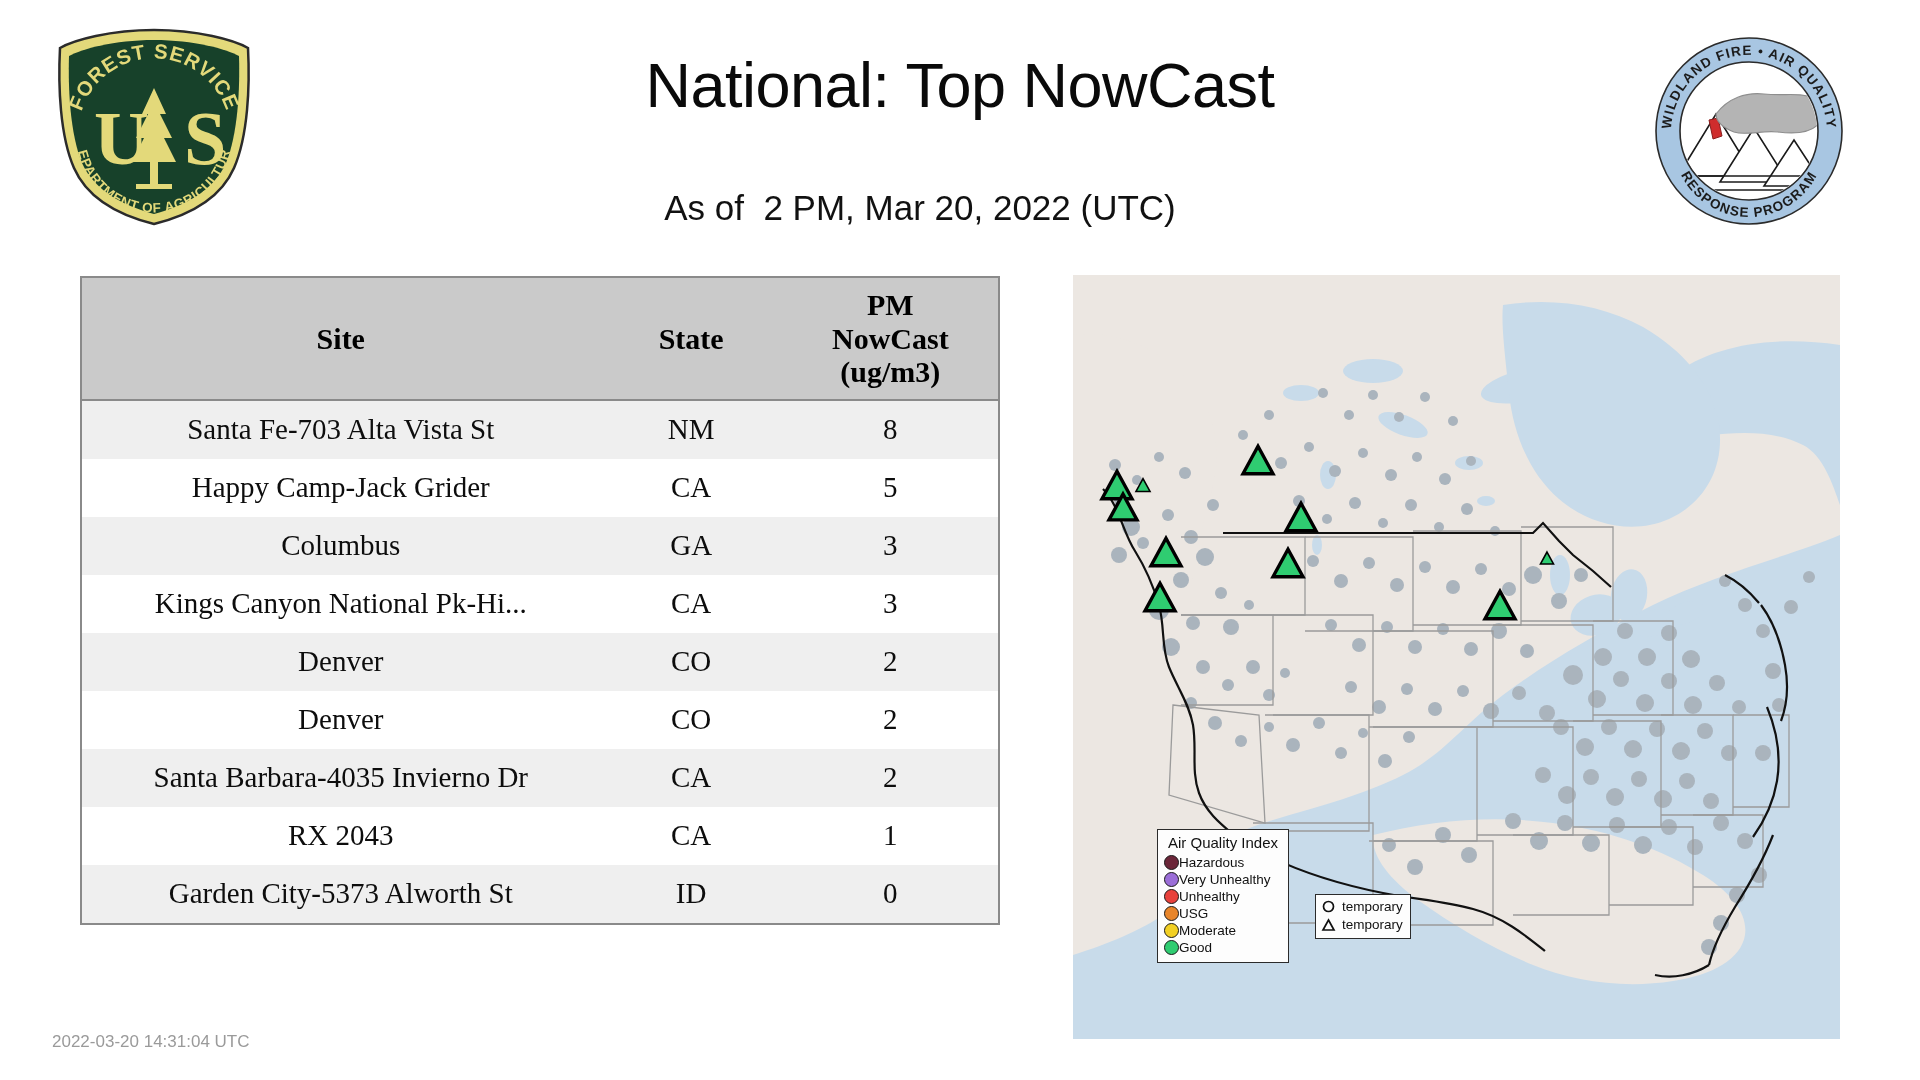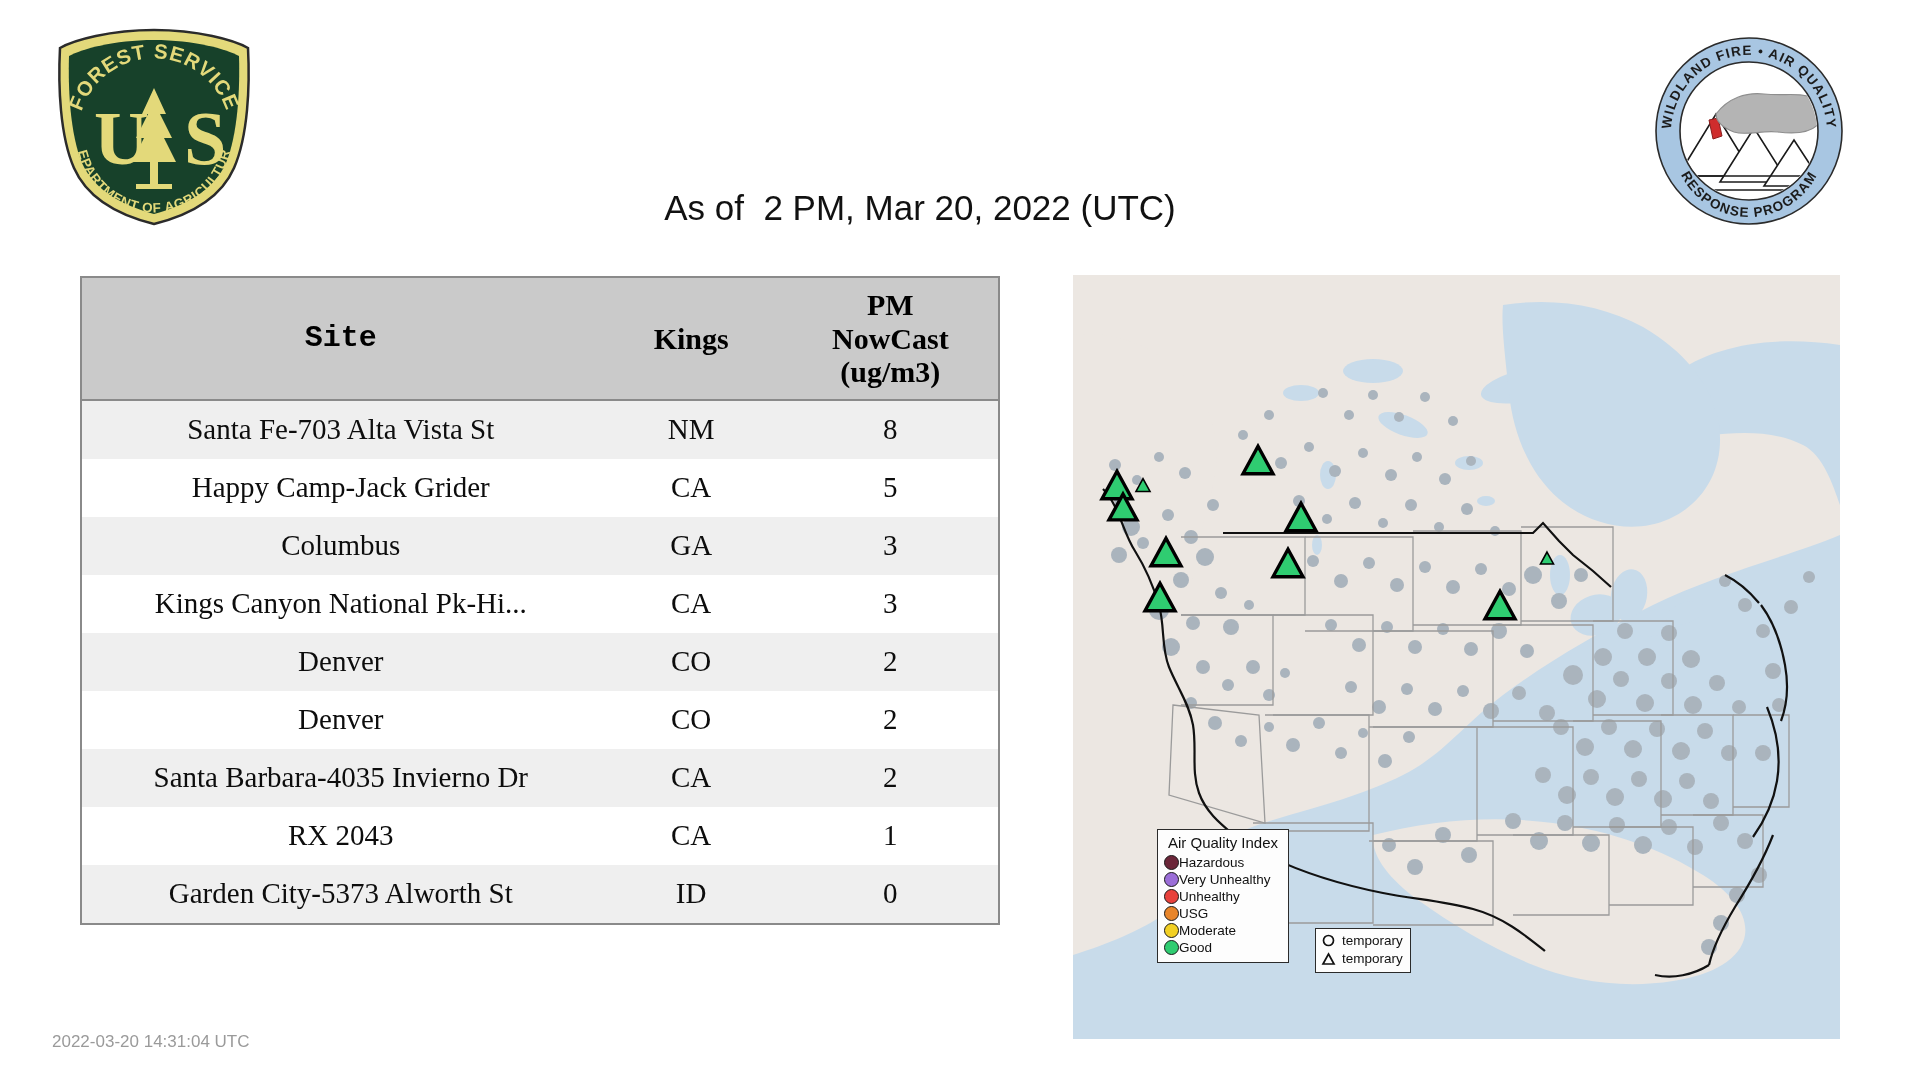"National: Top NowCast" div.title { html: none -> <div>National: Top NowCast</div> }
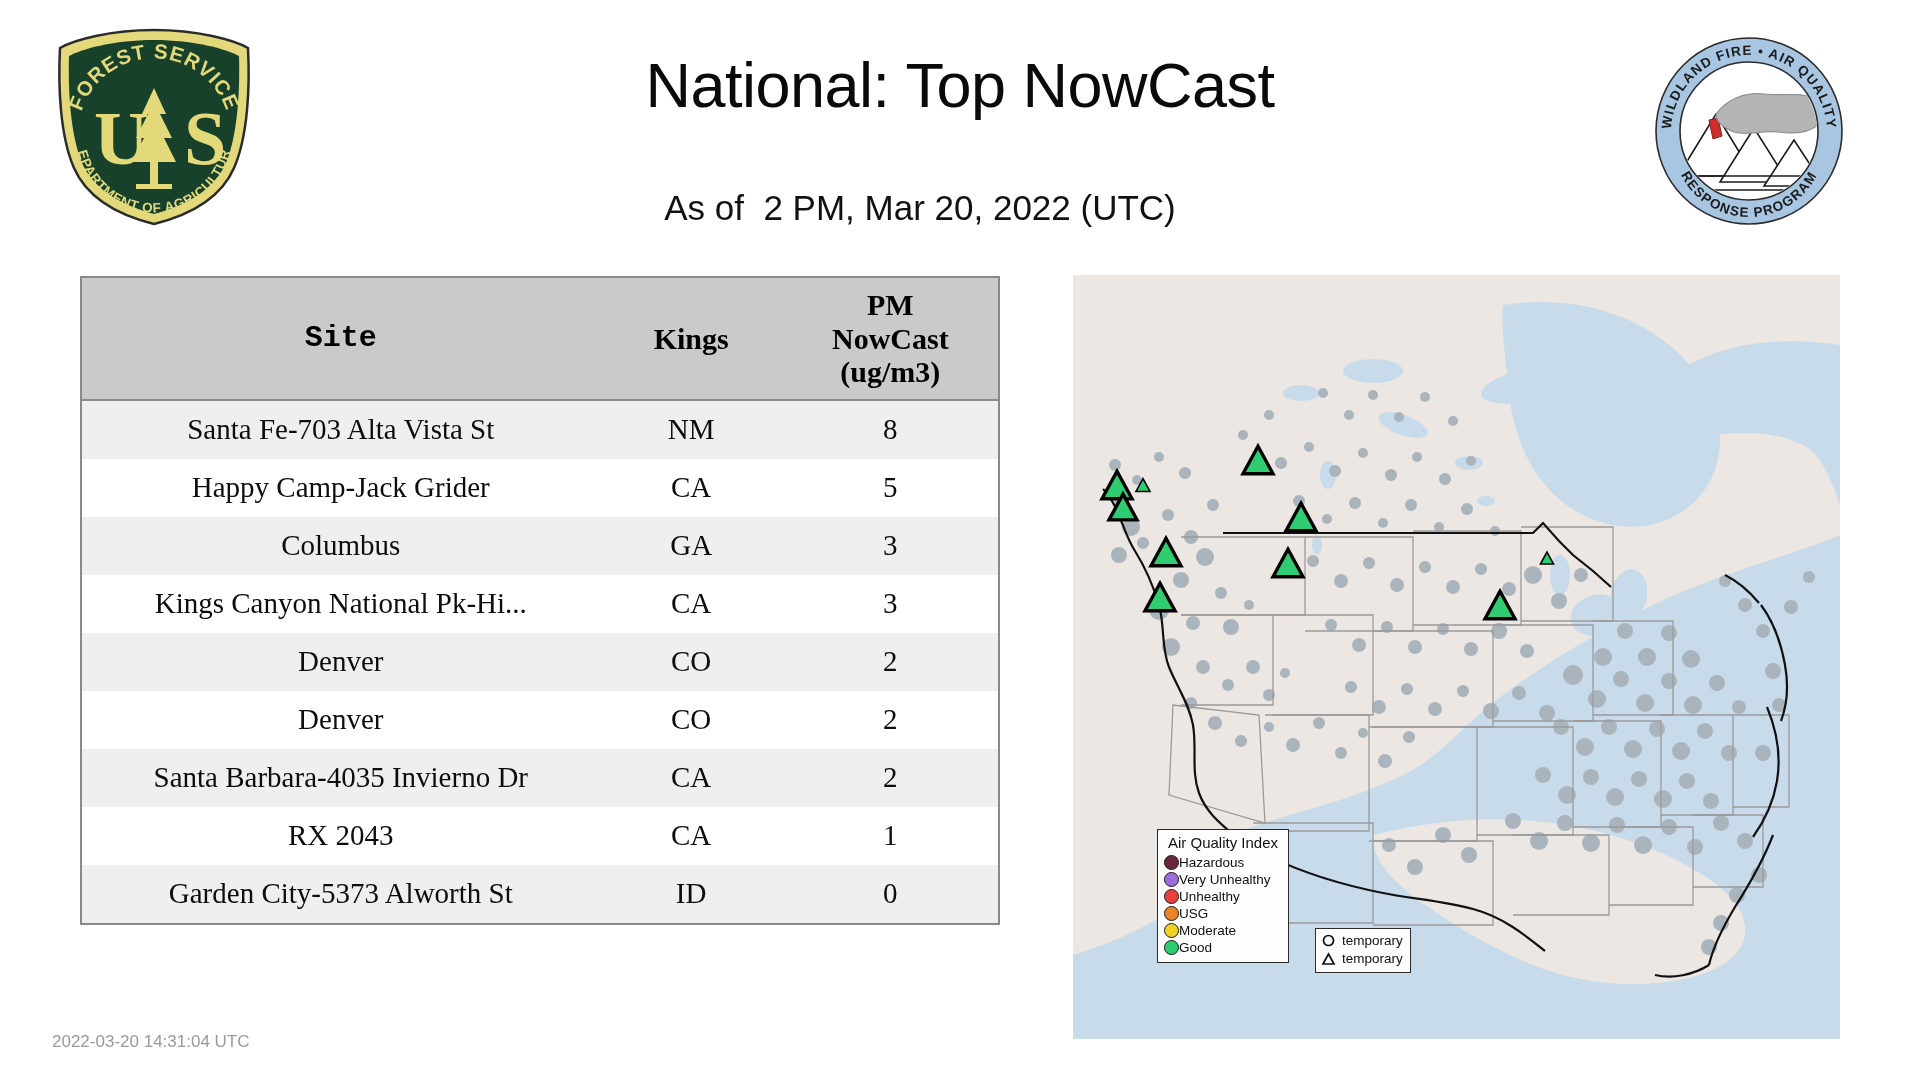"Site" th.c-site { font-family: Liberation Mono, monospace -> none }
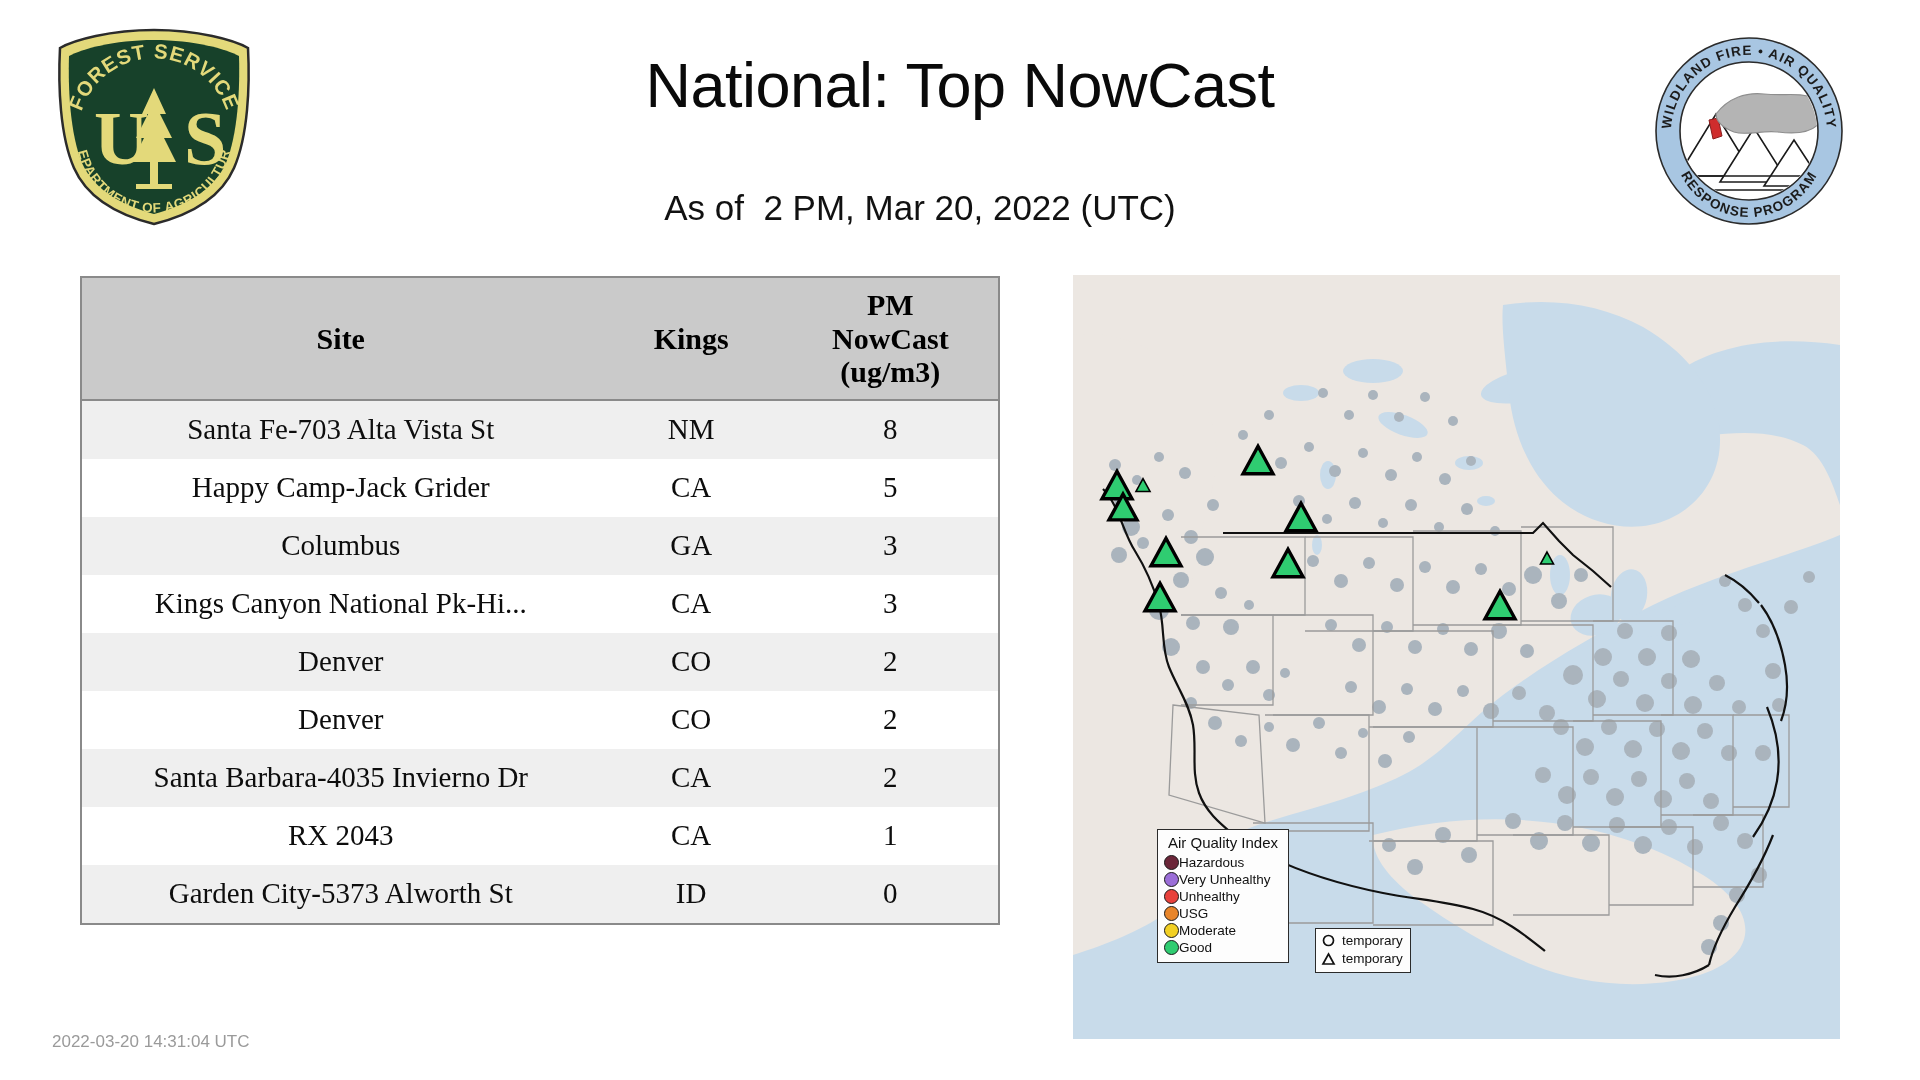"Kings" th.c-state { text: Kings -> State }
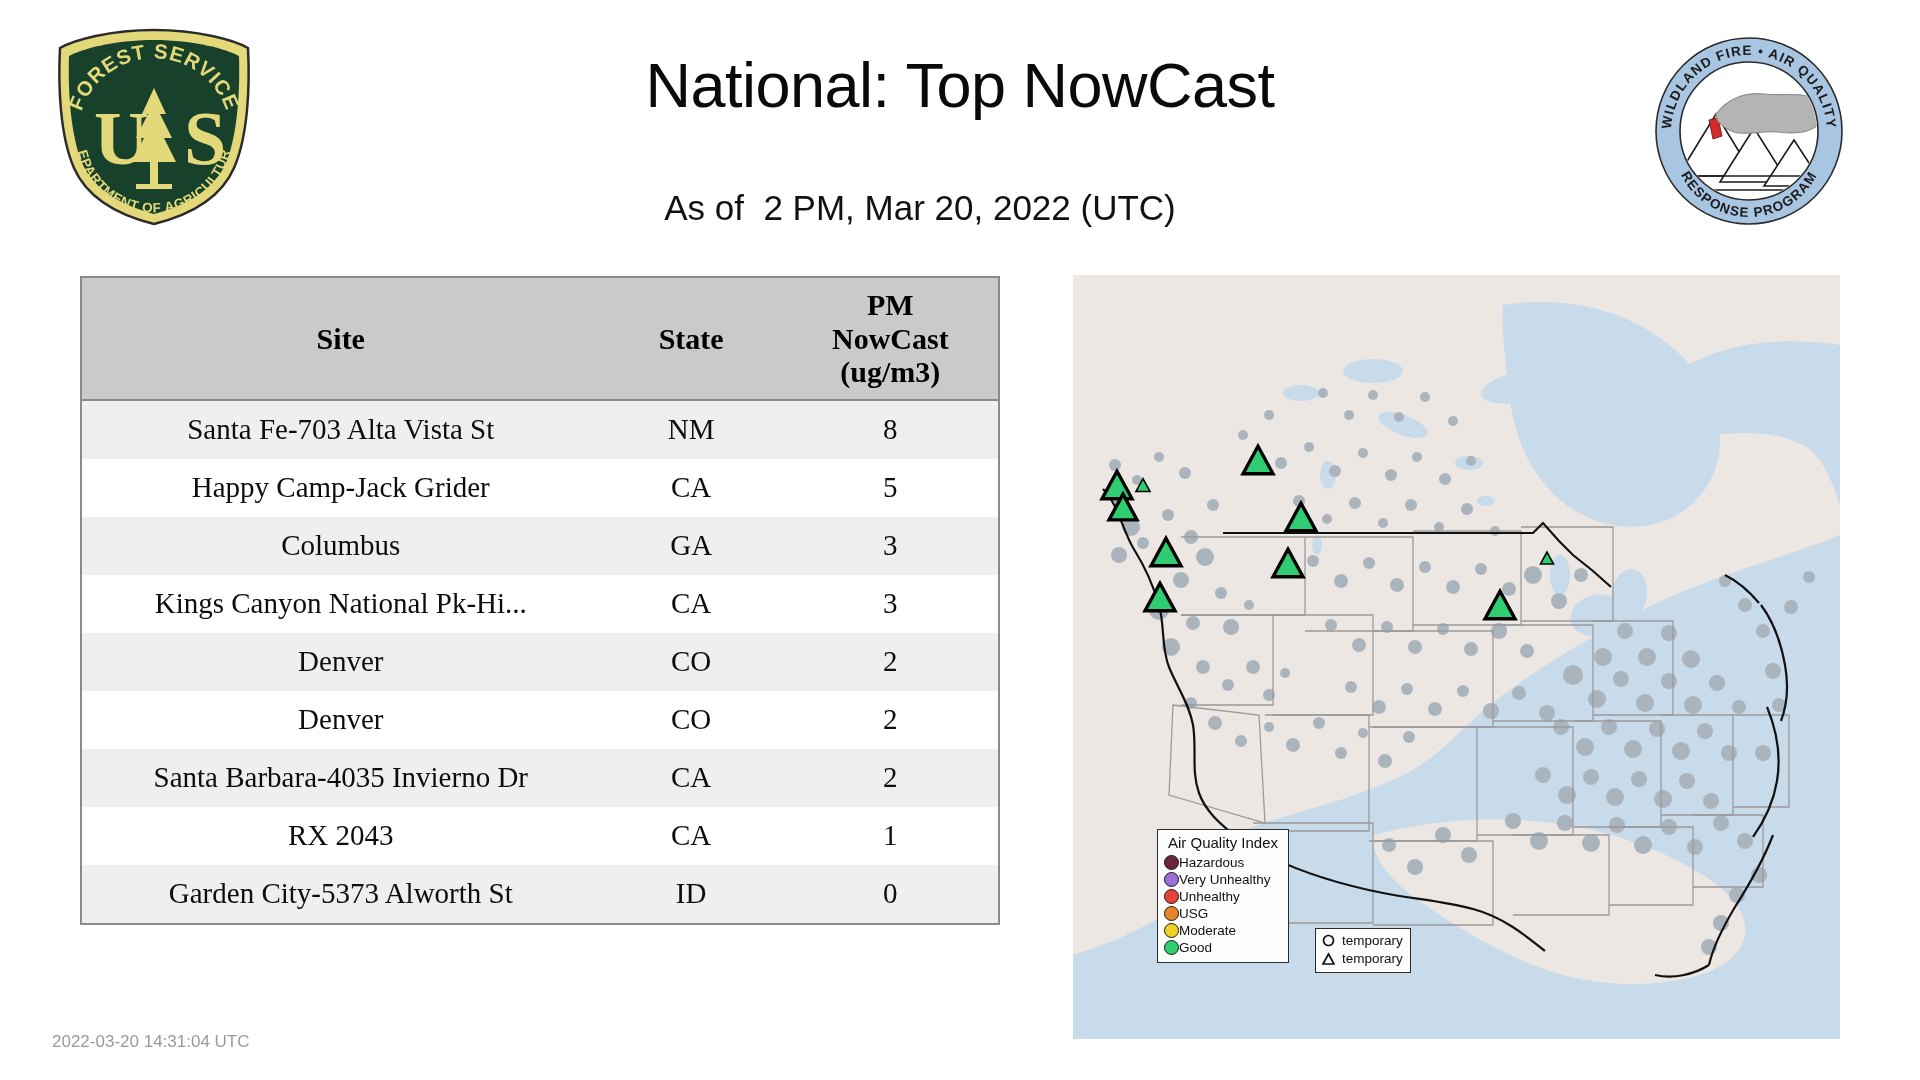"temporary" .legend2 { top: 928px -> 894px }
